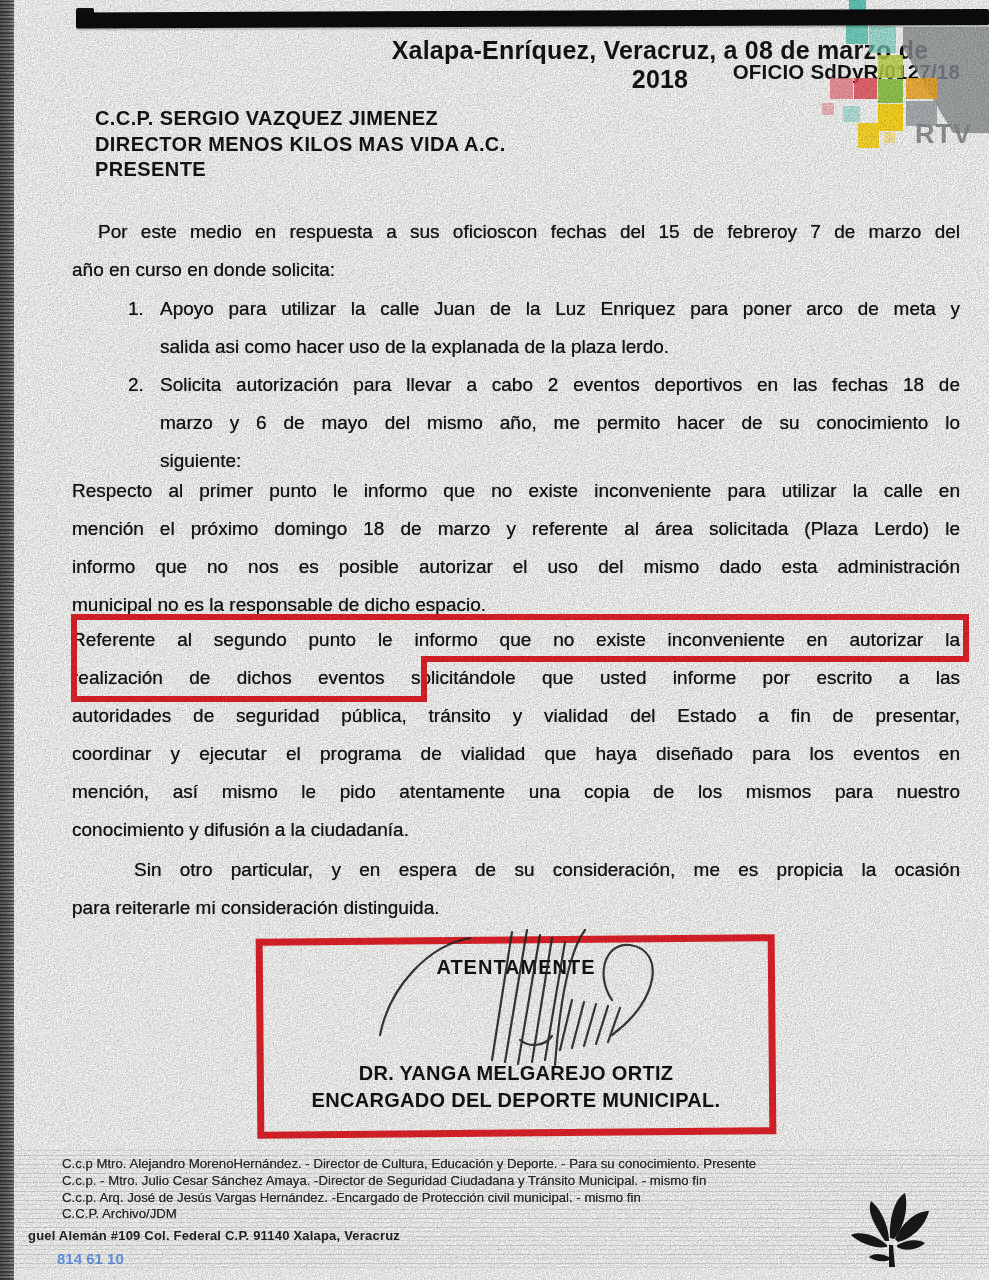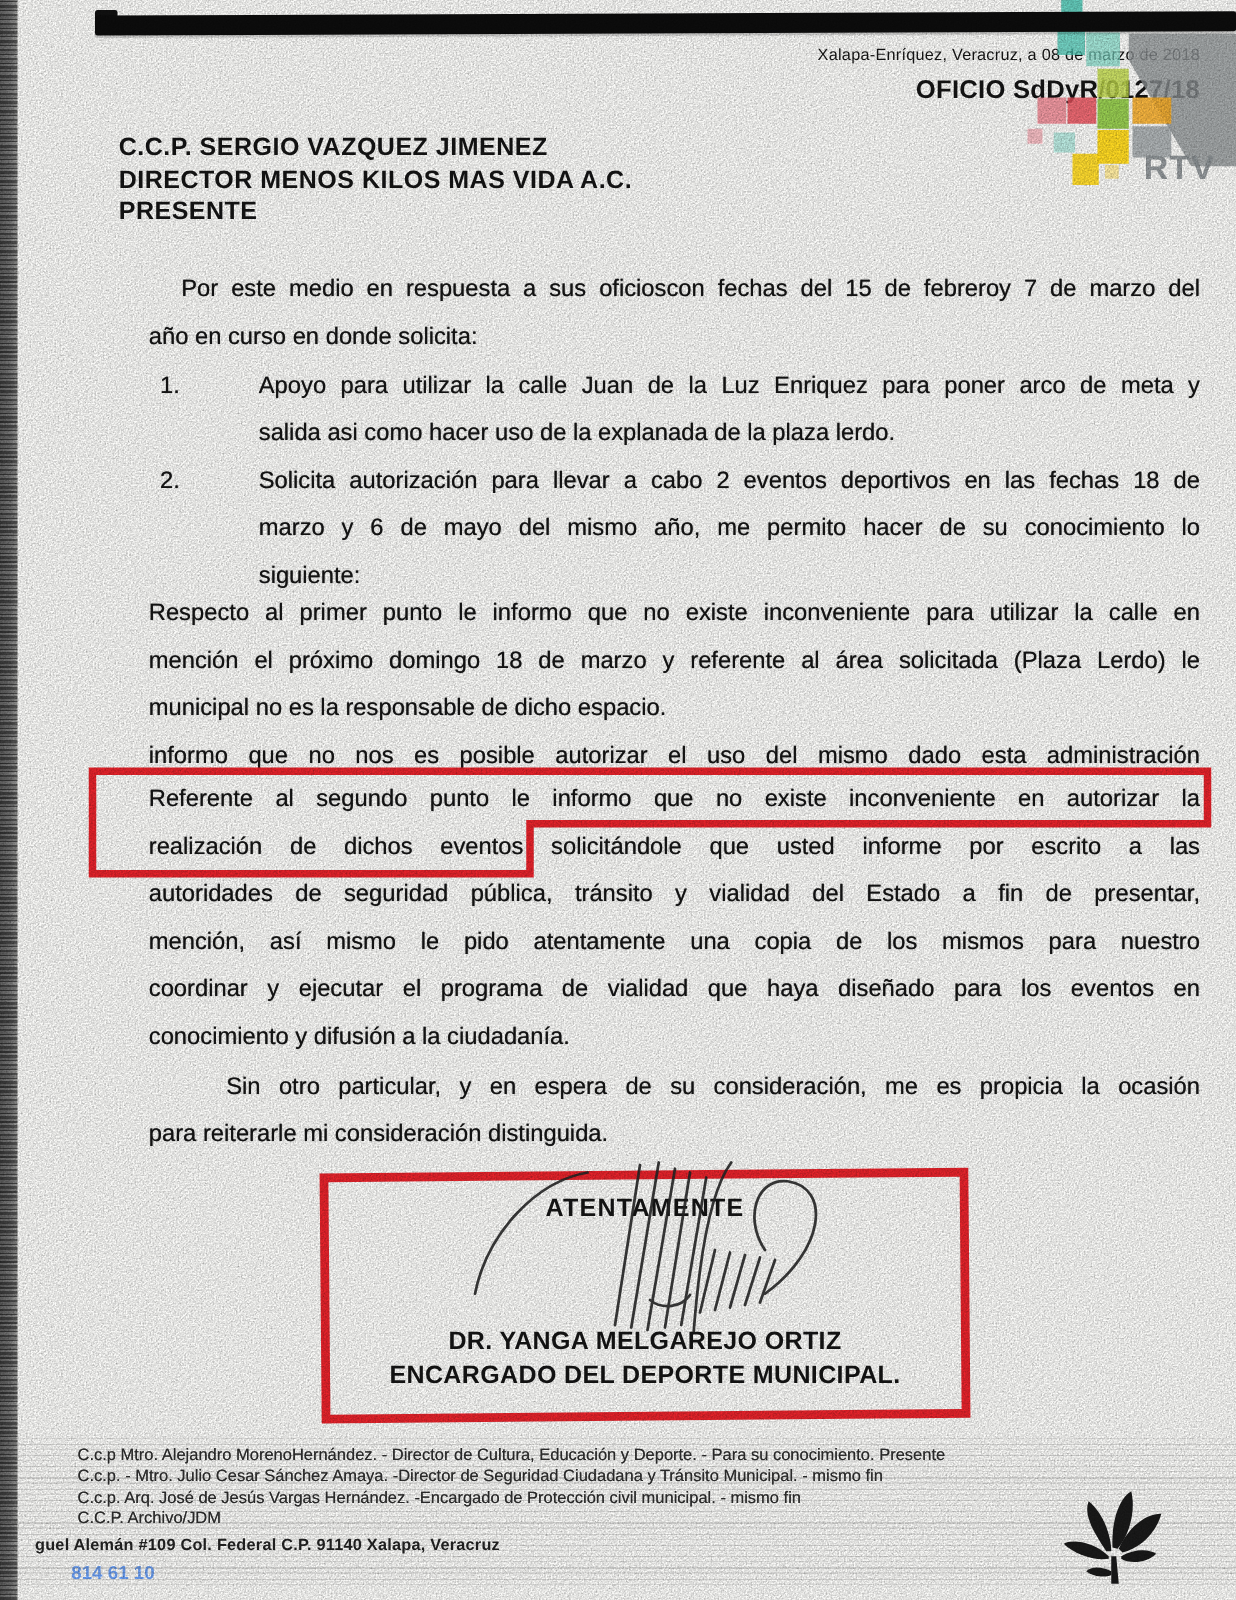"Xalapa-Enríquez, Veracruz, a 08 de" .date-line { font-size: 13px -> 25px; font-weight: 400 -> 700; text-align: right -> center }
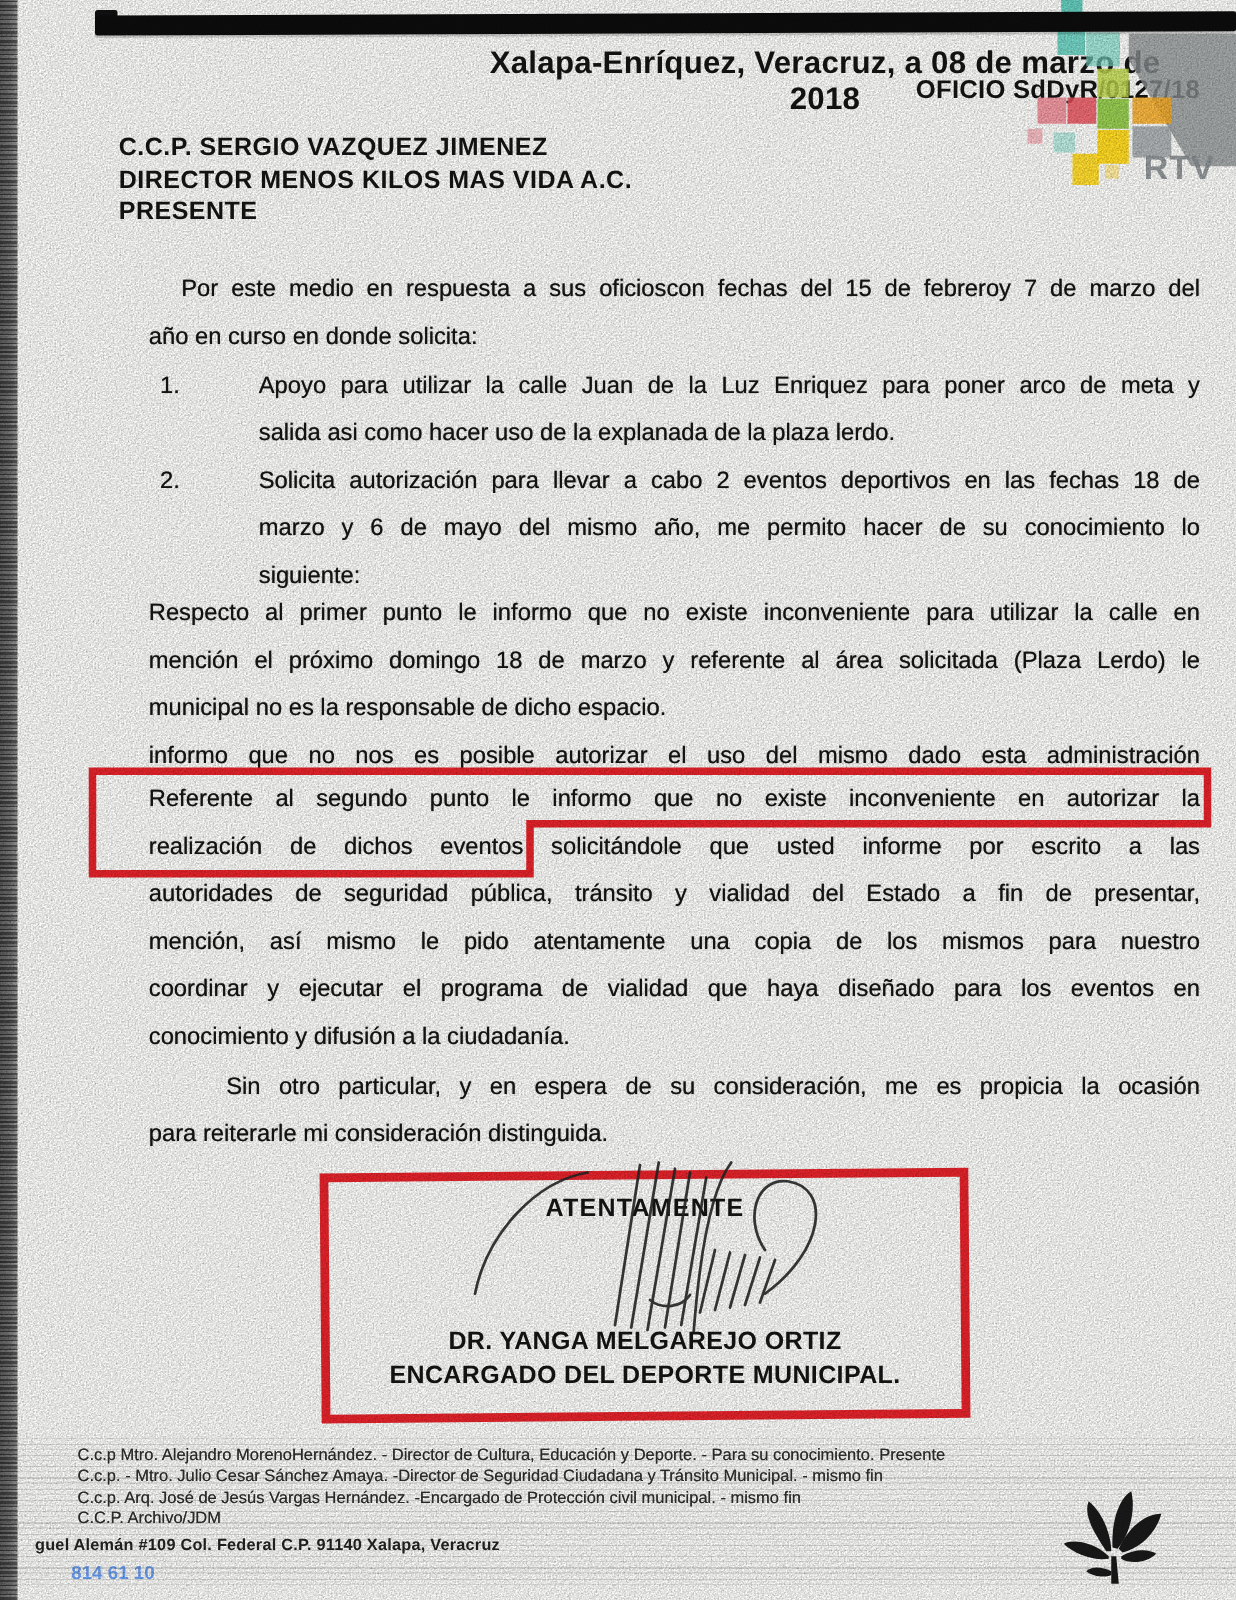"Por este medio en respuesta" .bl { margin-left: 47px -> none }
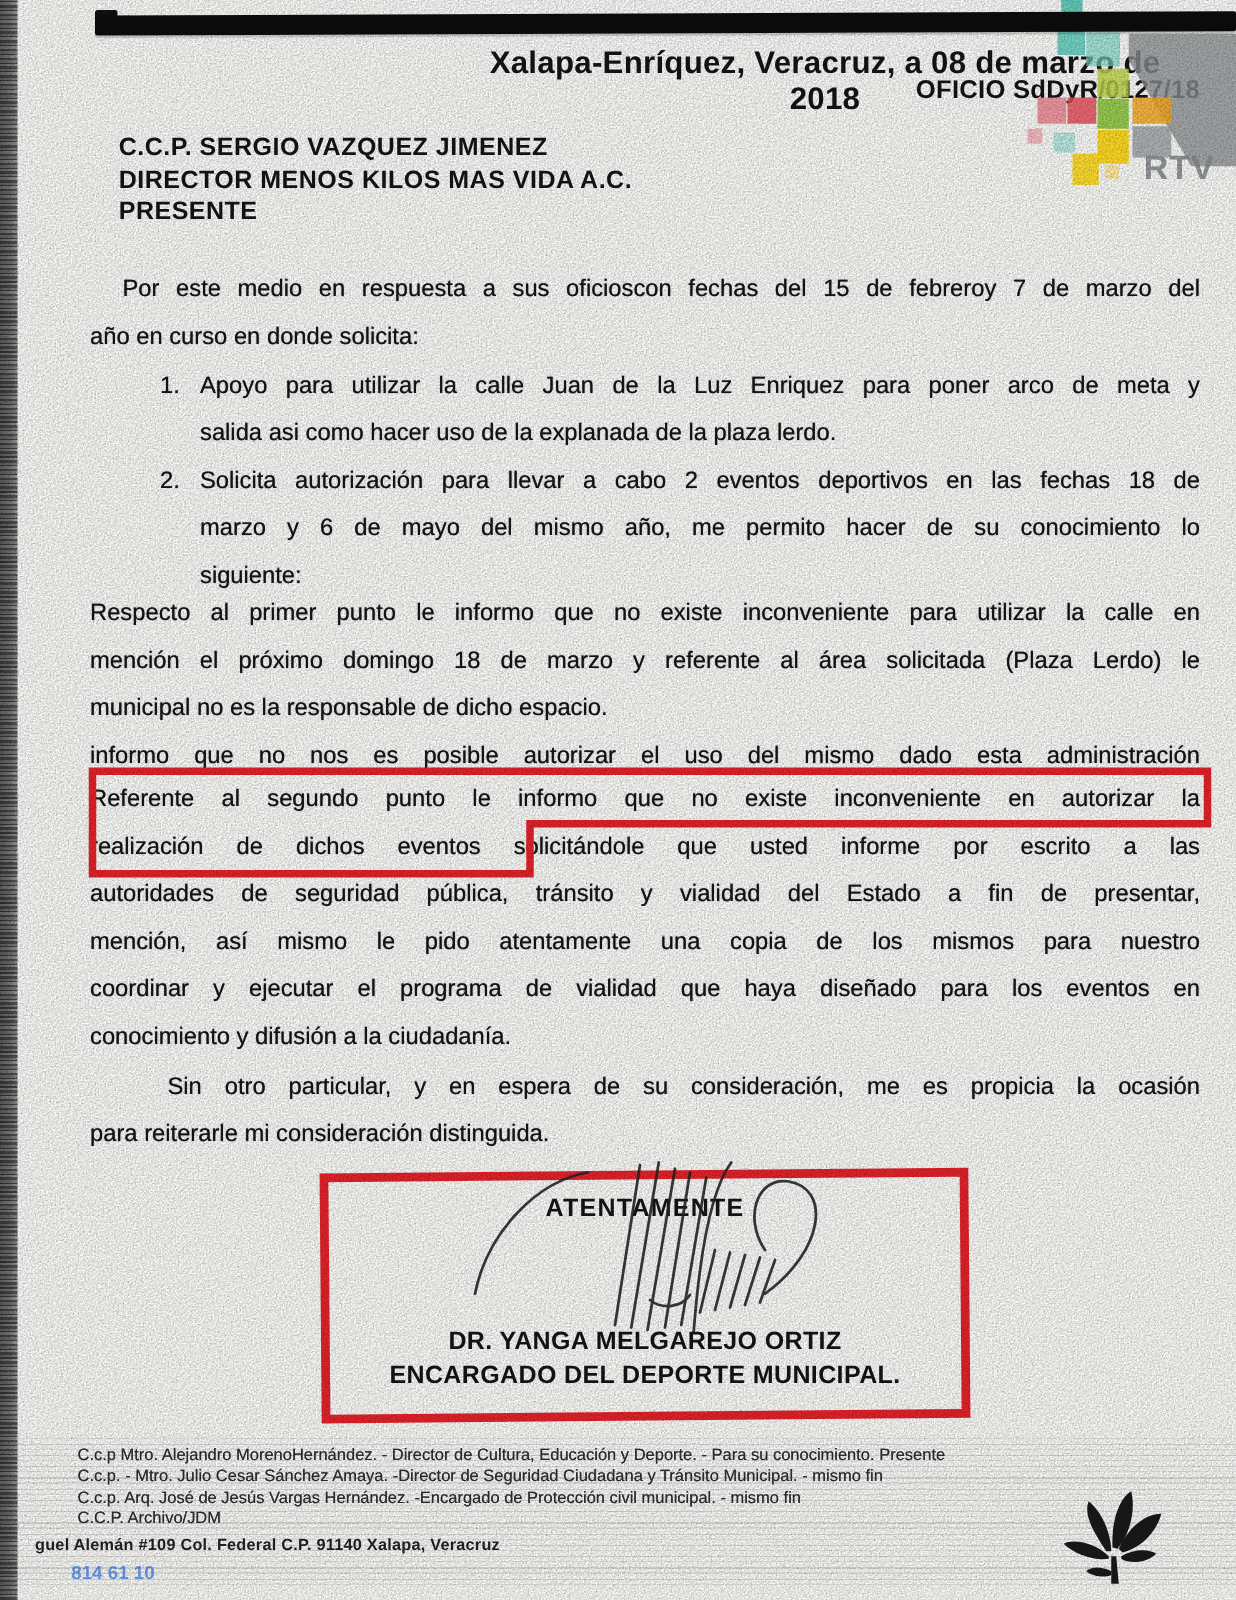"municipal no es la responsable" span.bl { order: before "informo que no nos es" -> after "informo que no nos es" }
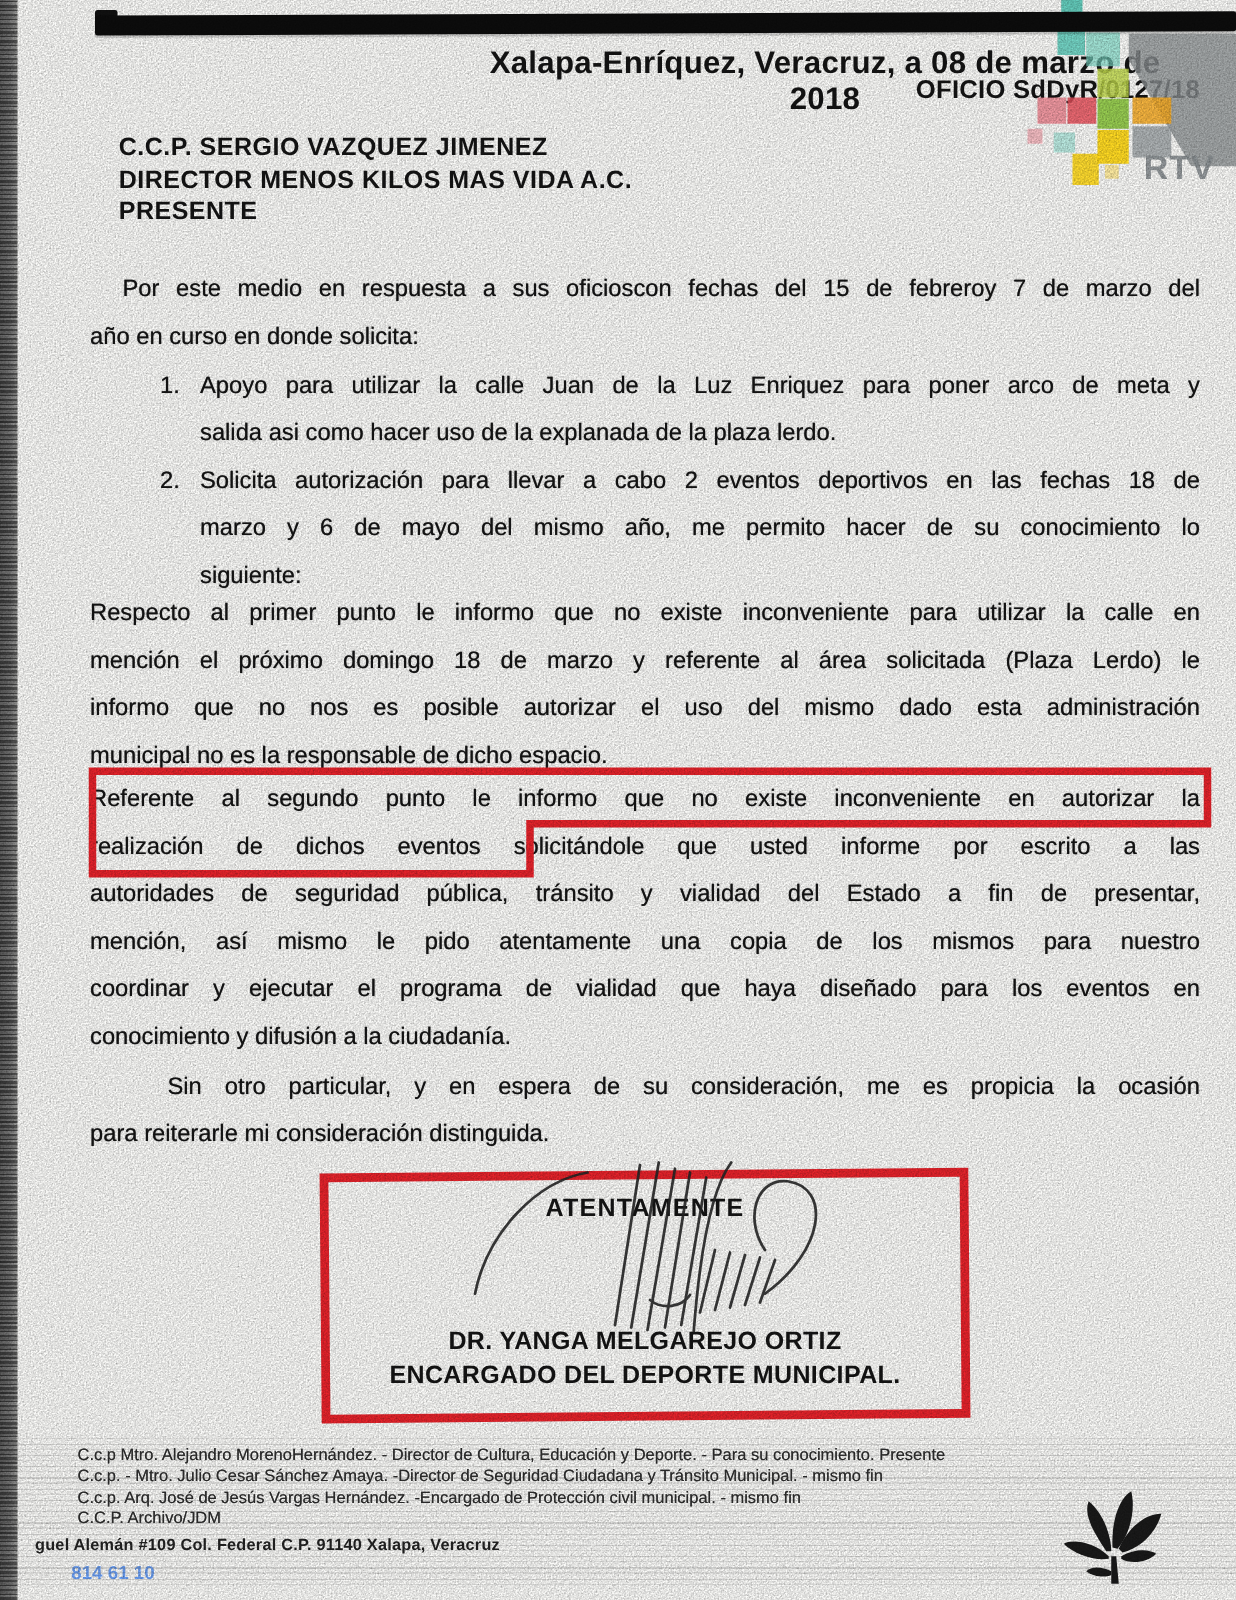"mención, así mismo le pido" span.bl { order: before "coordinar y ejecutar el programa" -> after "coordinar y ejecutar el programa" }
